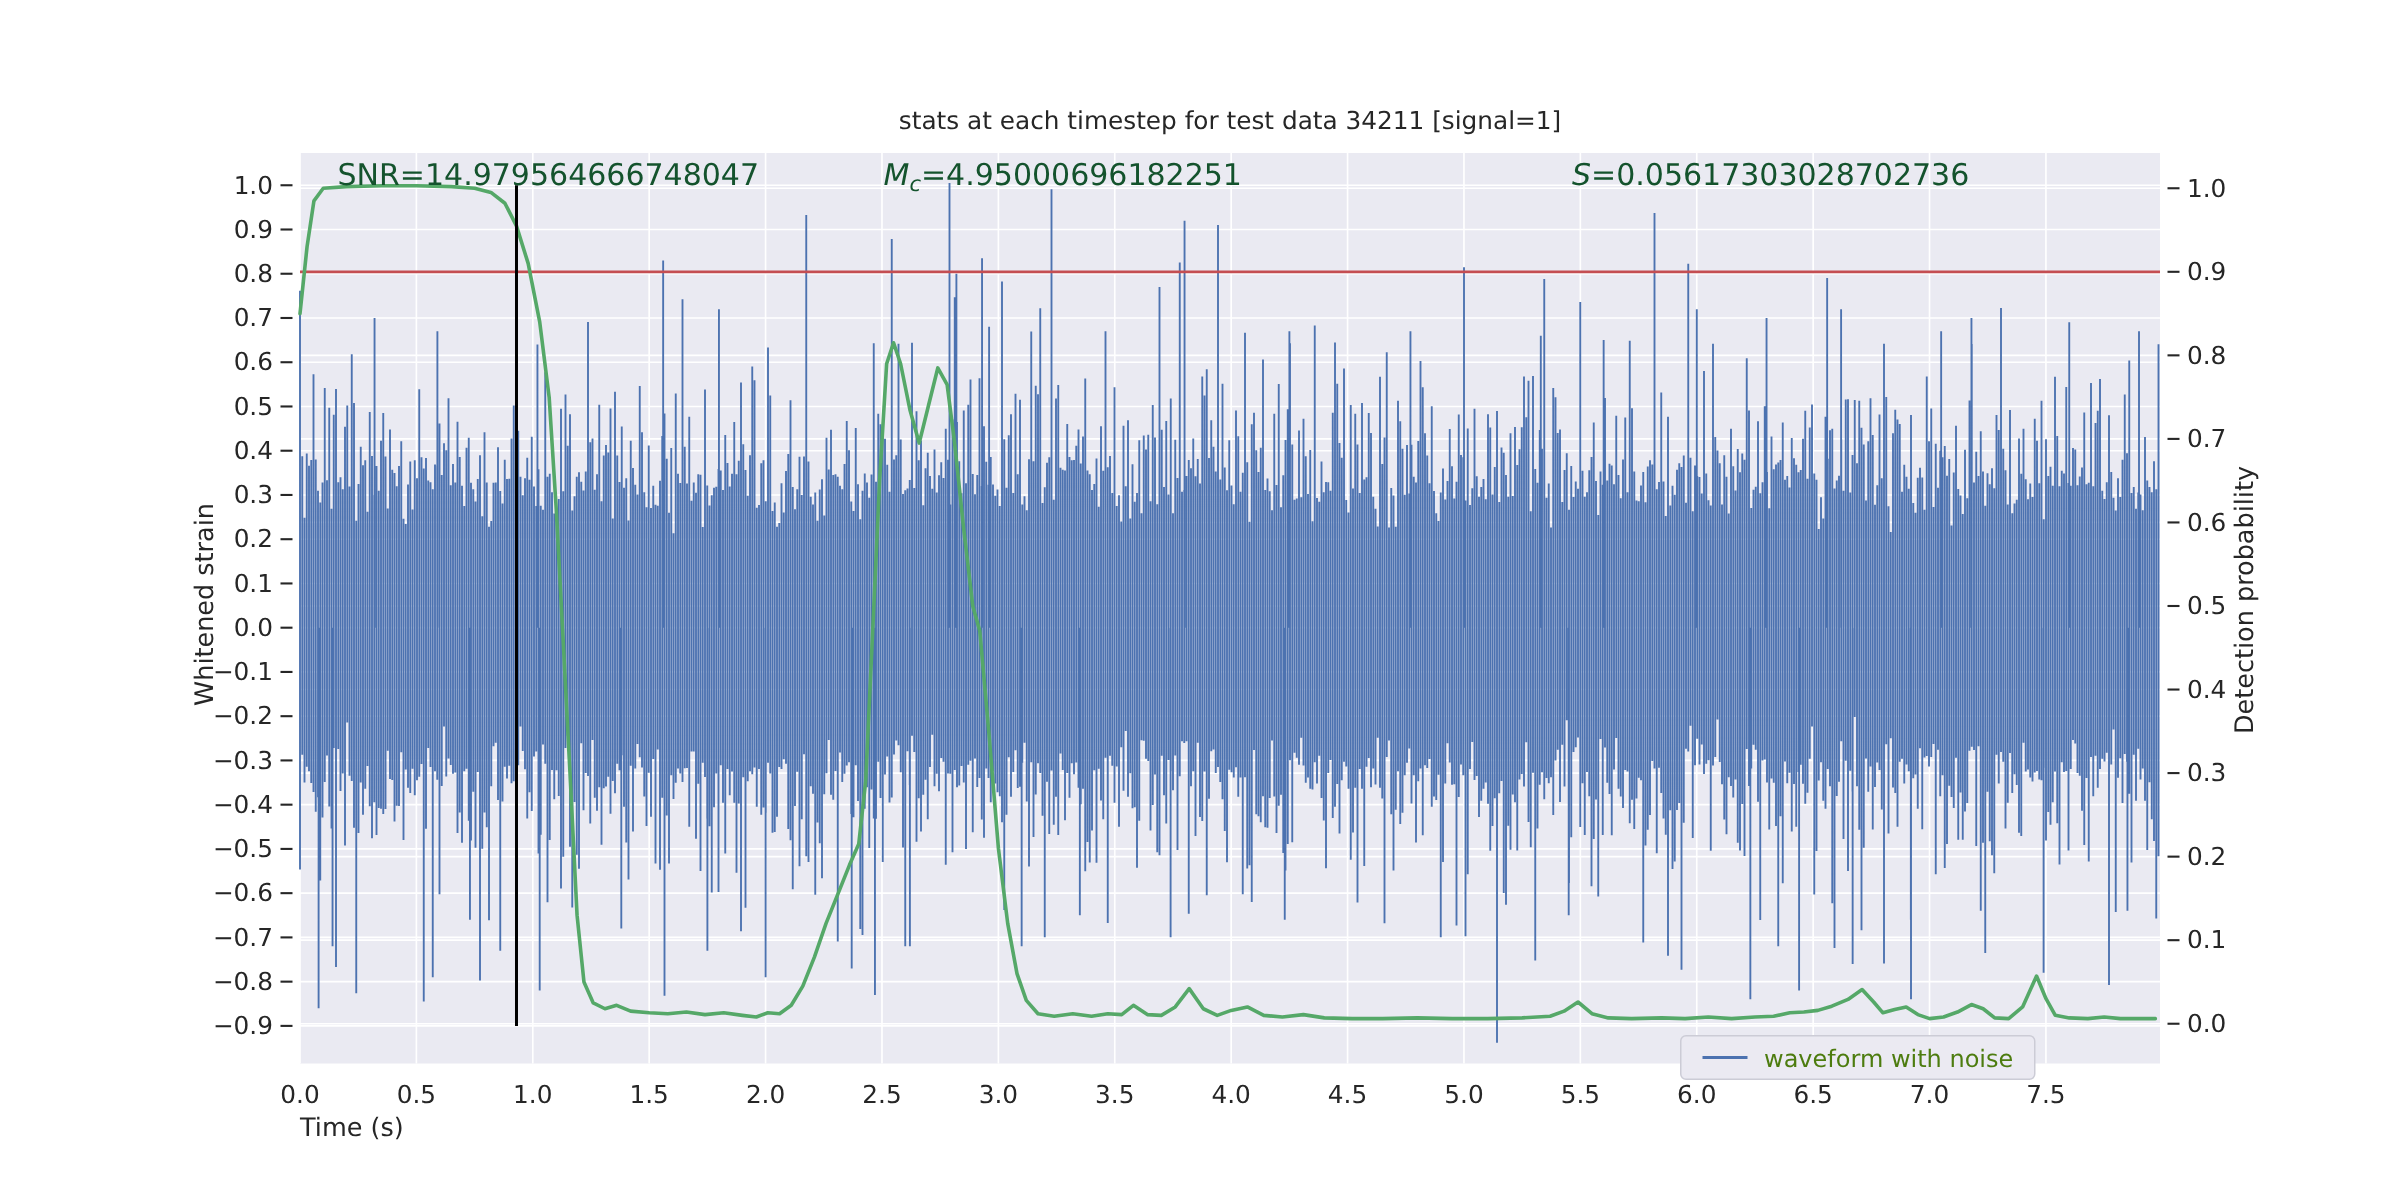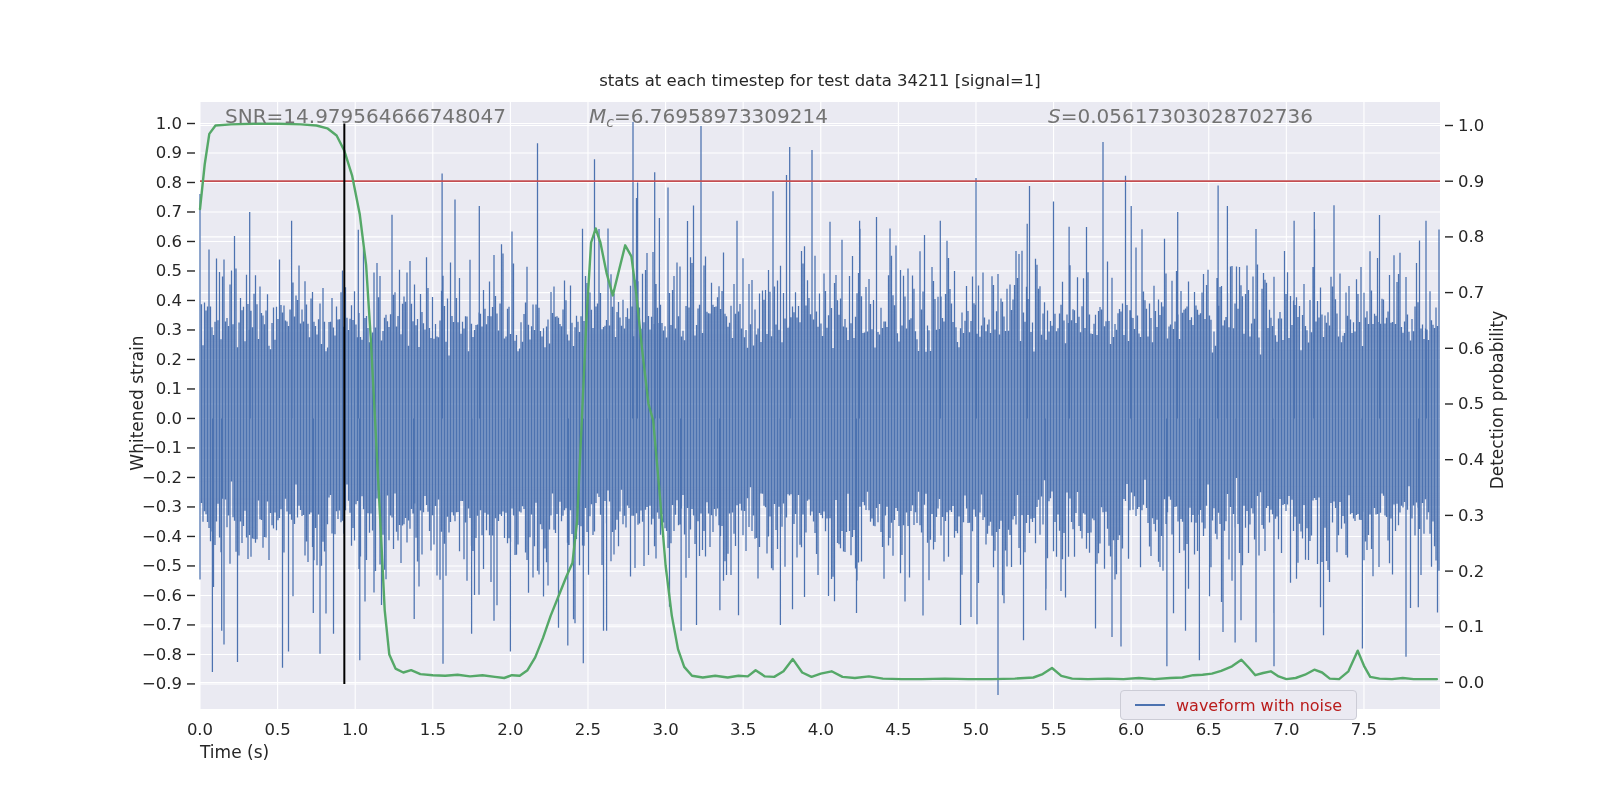"SNR=14.979564666748047" .ann { color: #737373 -> #14532d }
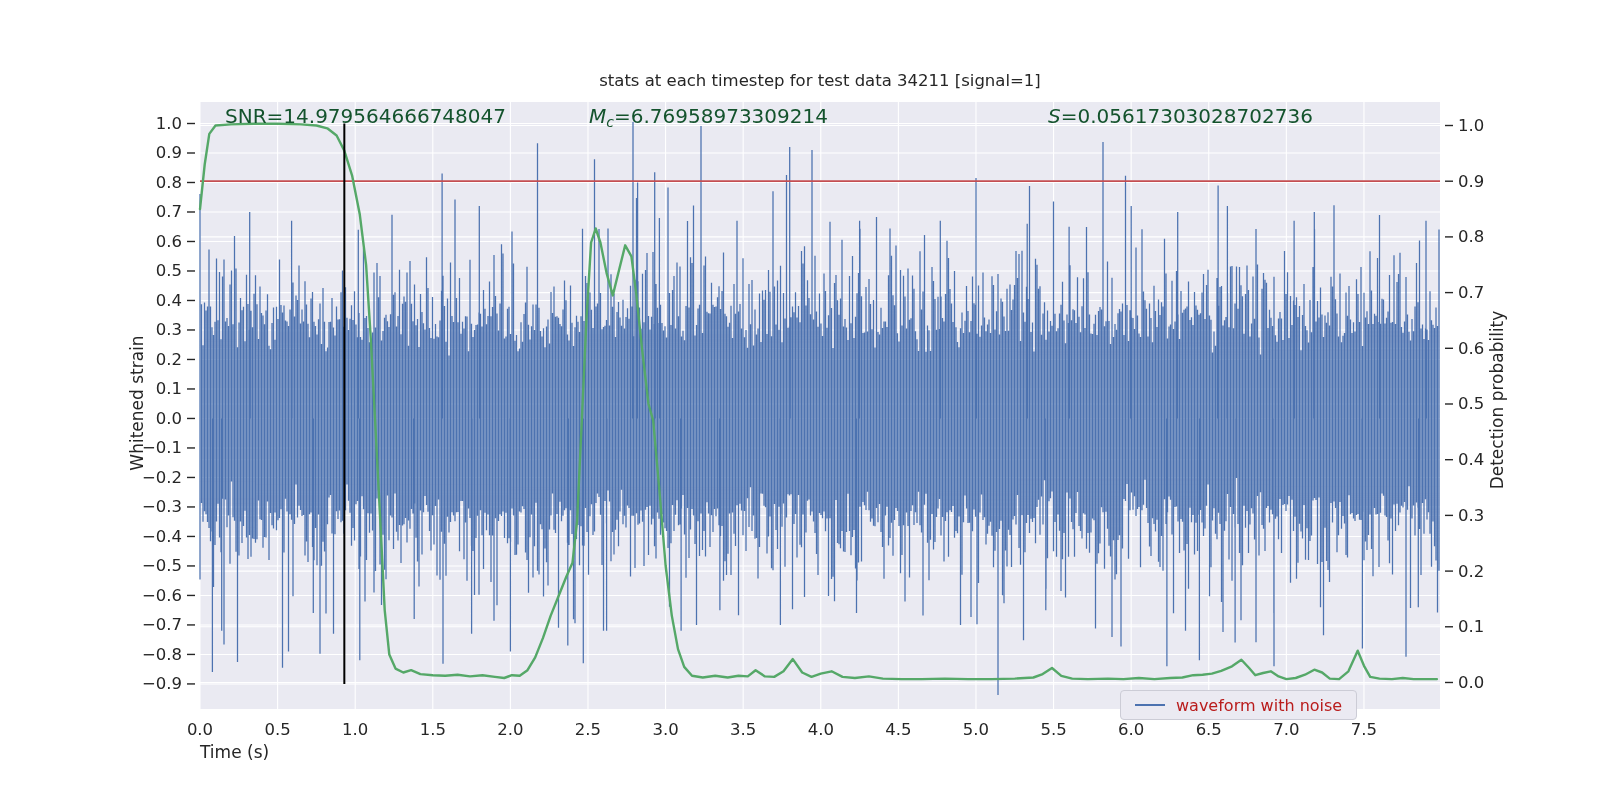"=6.76958973309214" span { text: 6.76958973309214 -> 4.95000696182251 }
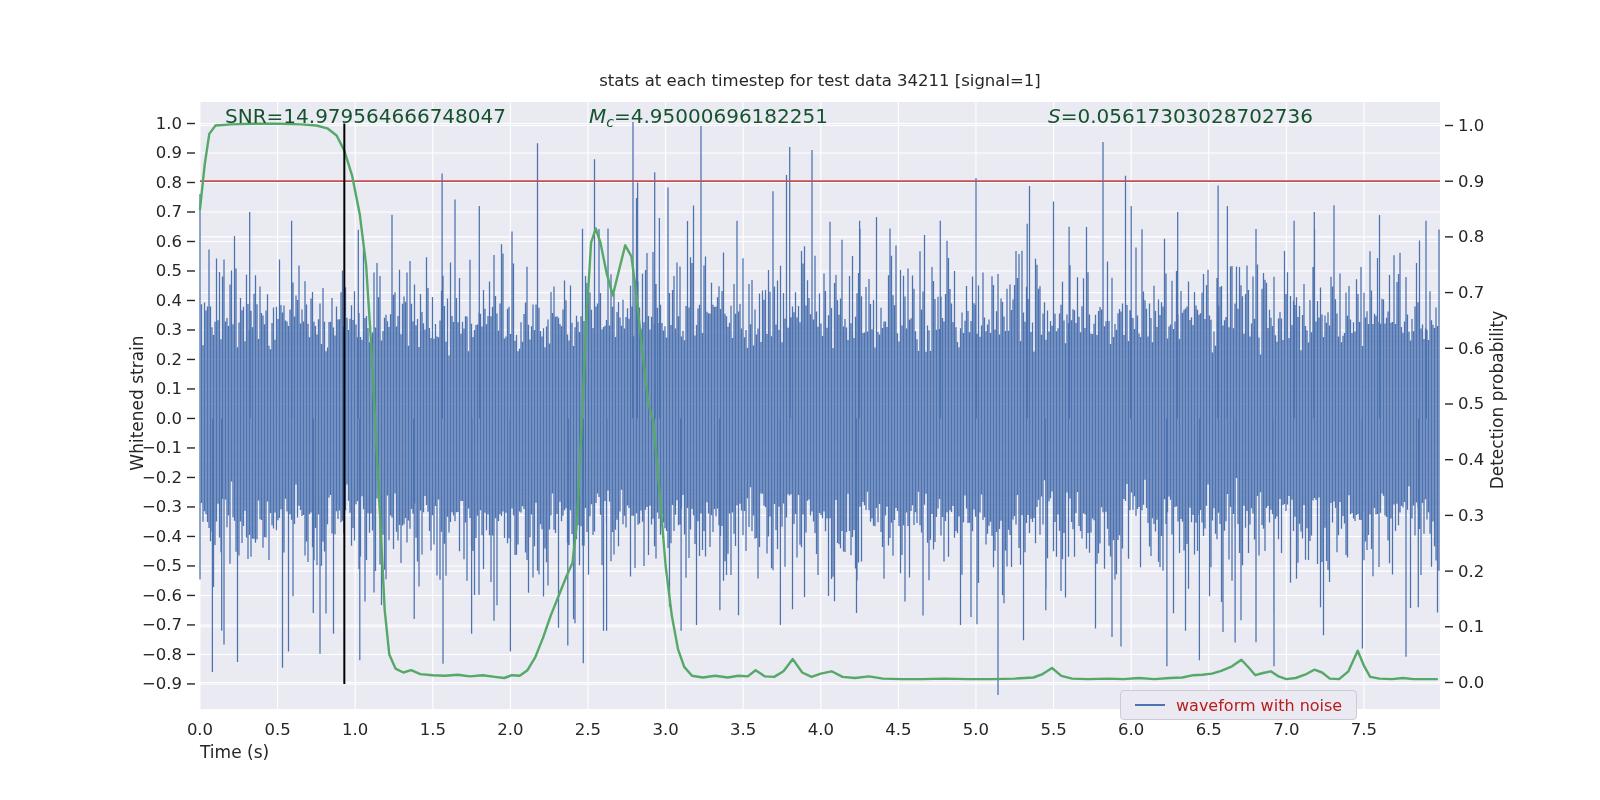"waveform with noise" #legend .lab { color: #b91c1c -> #4d7c0f }
